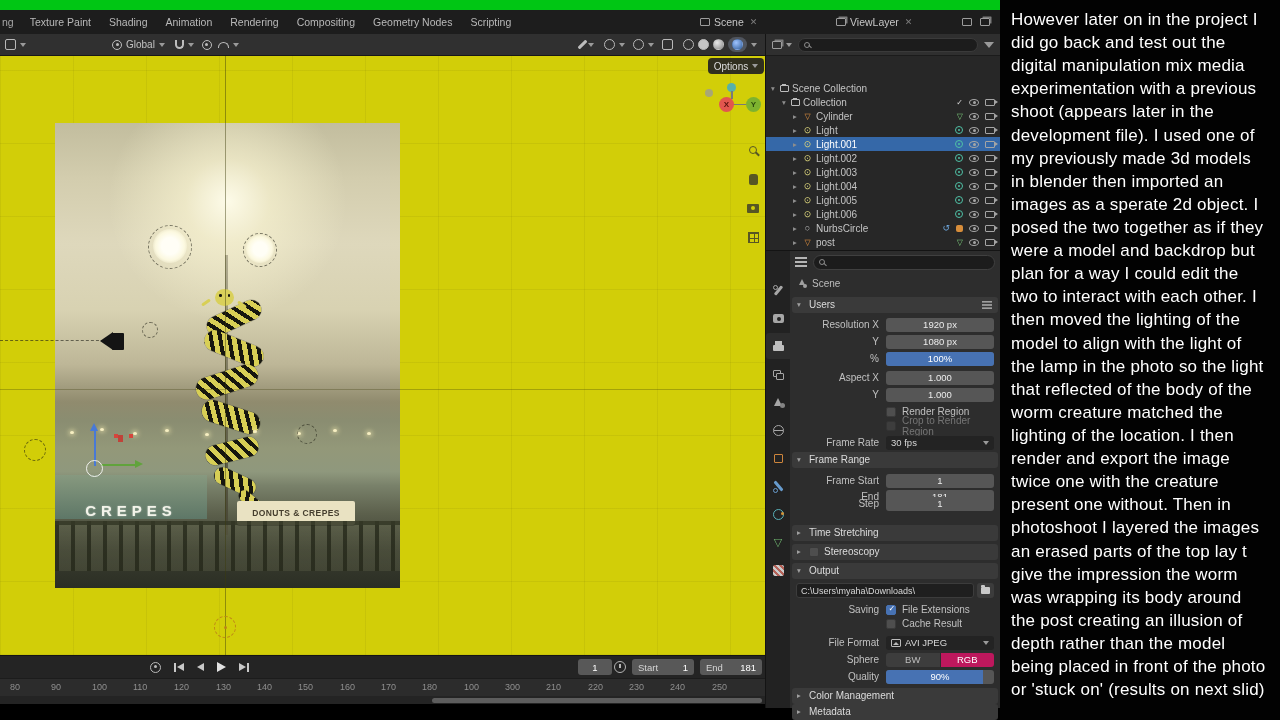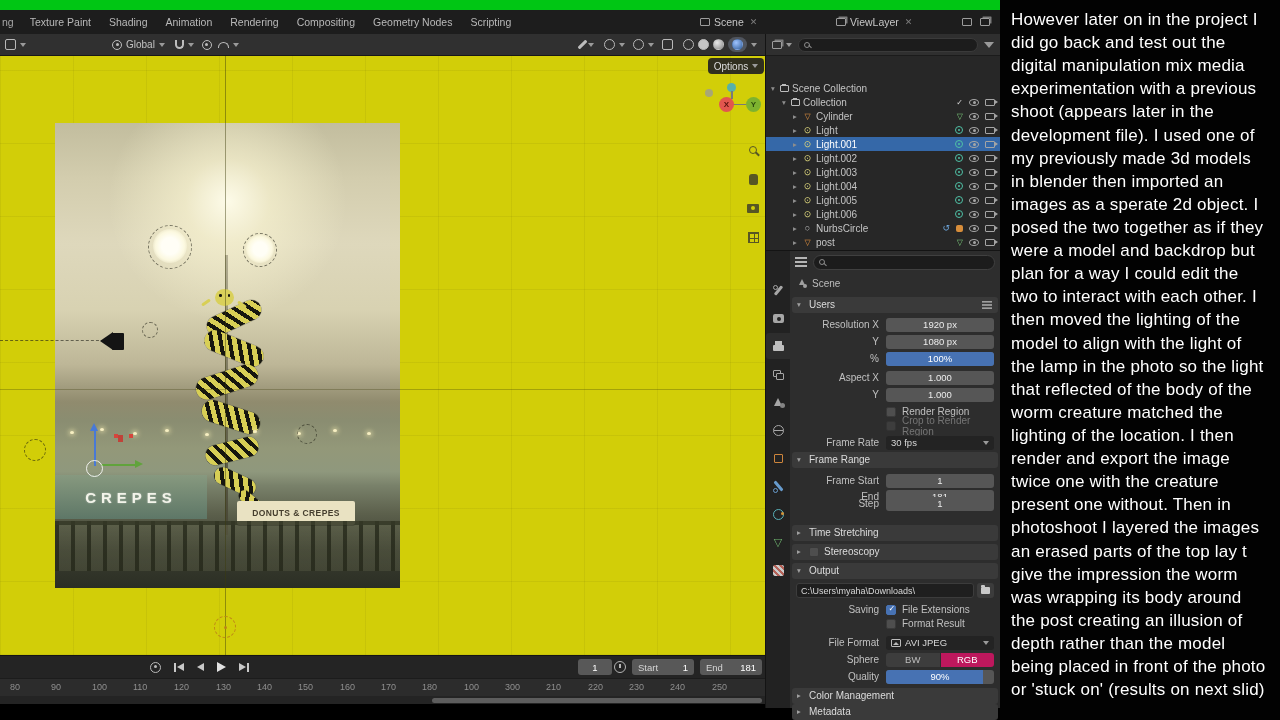"CREPES" .awning { align-items: center -> flex-end }
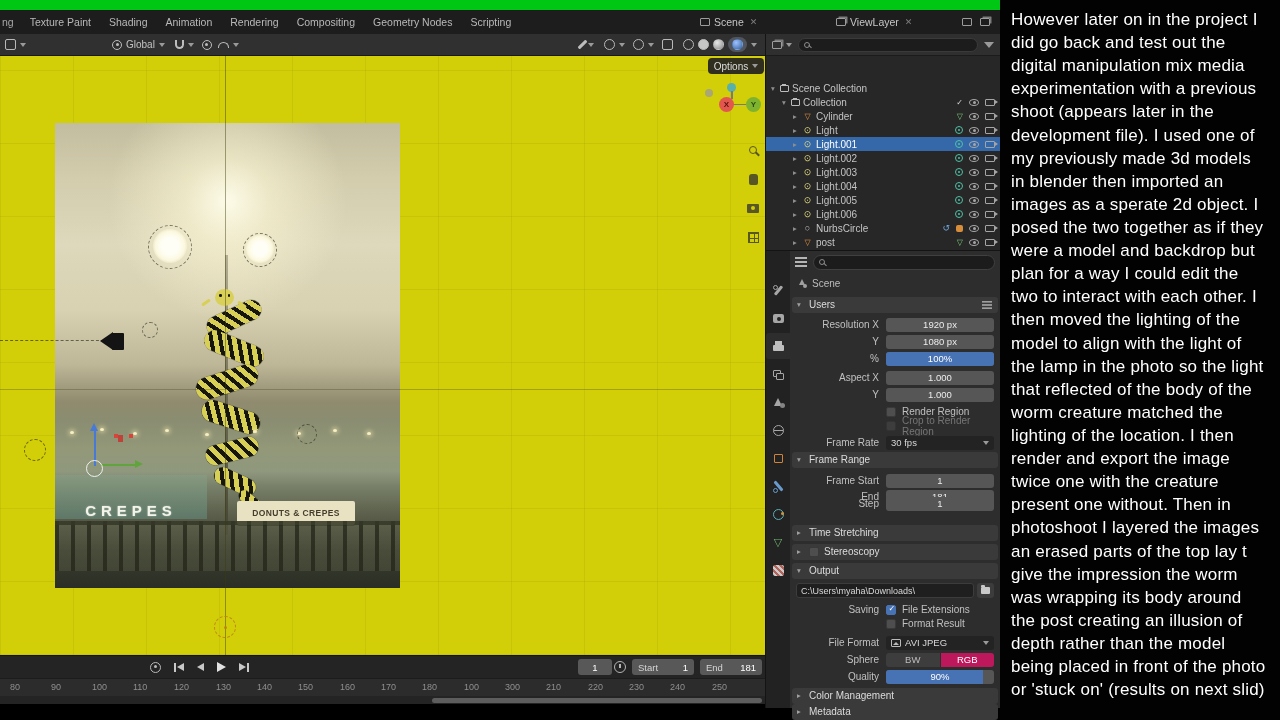"Format Result" span.cklabel { text: Format -> Cache }
